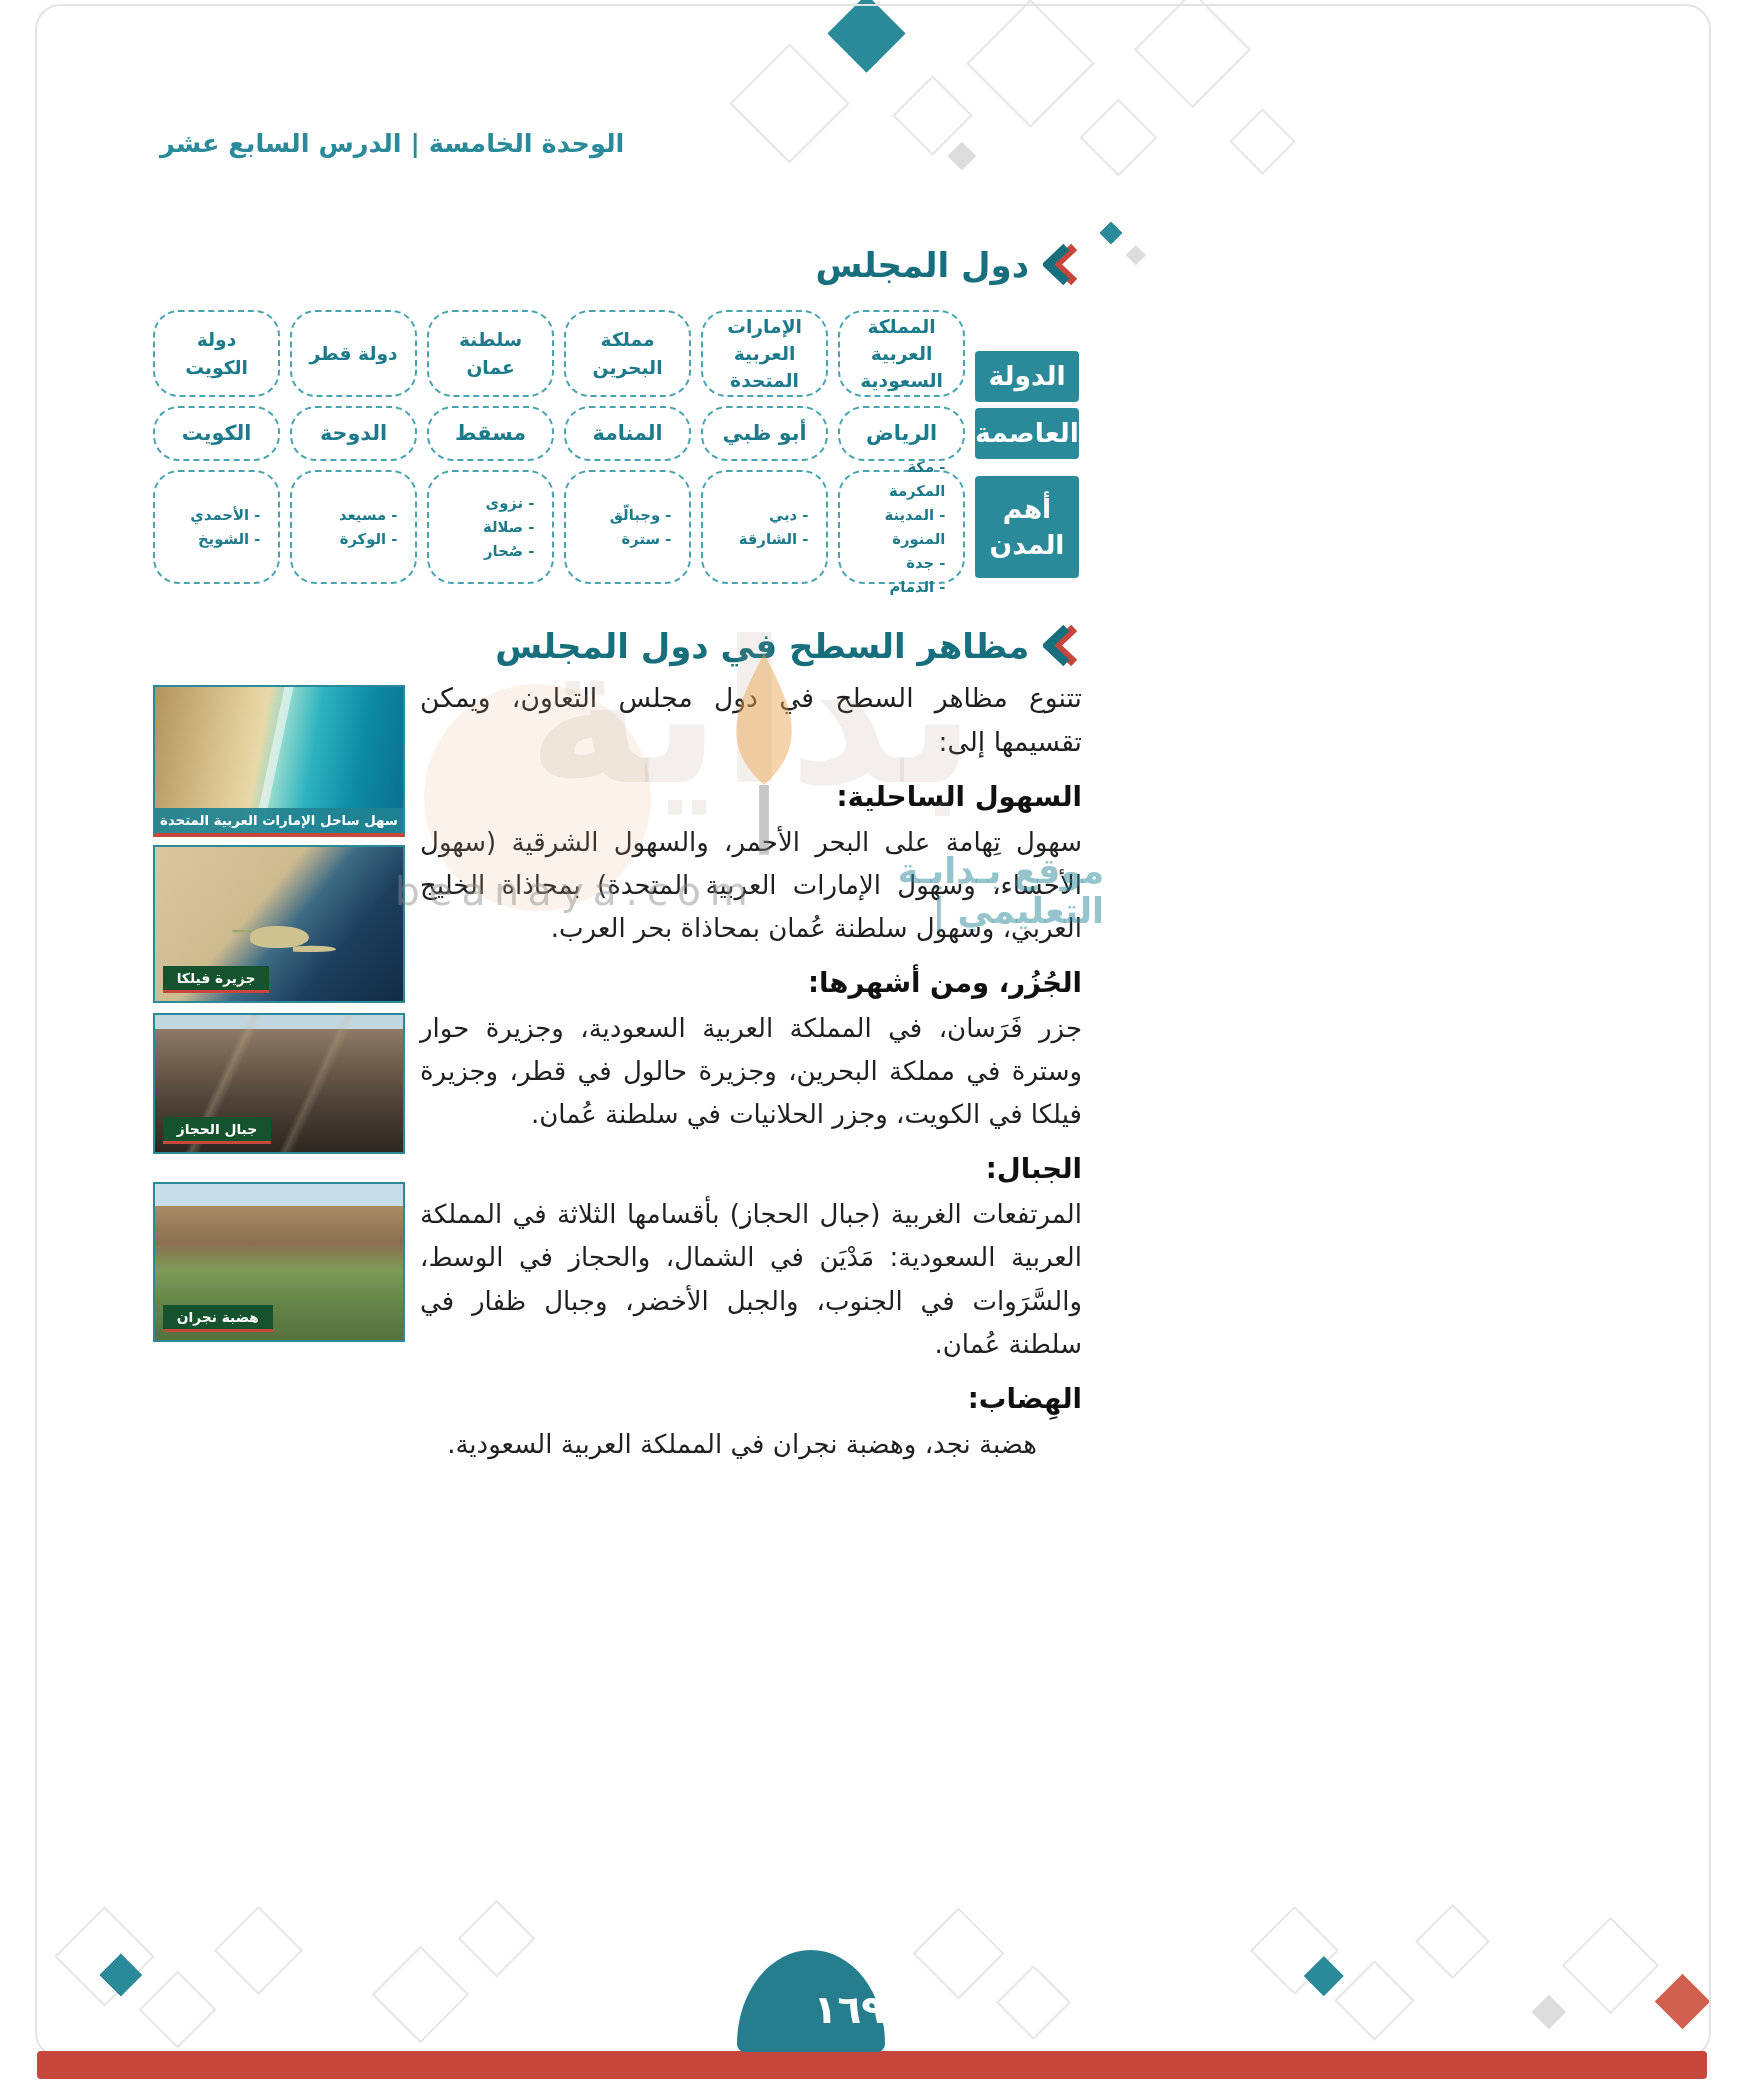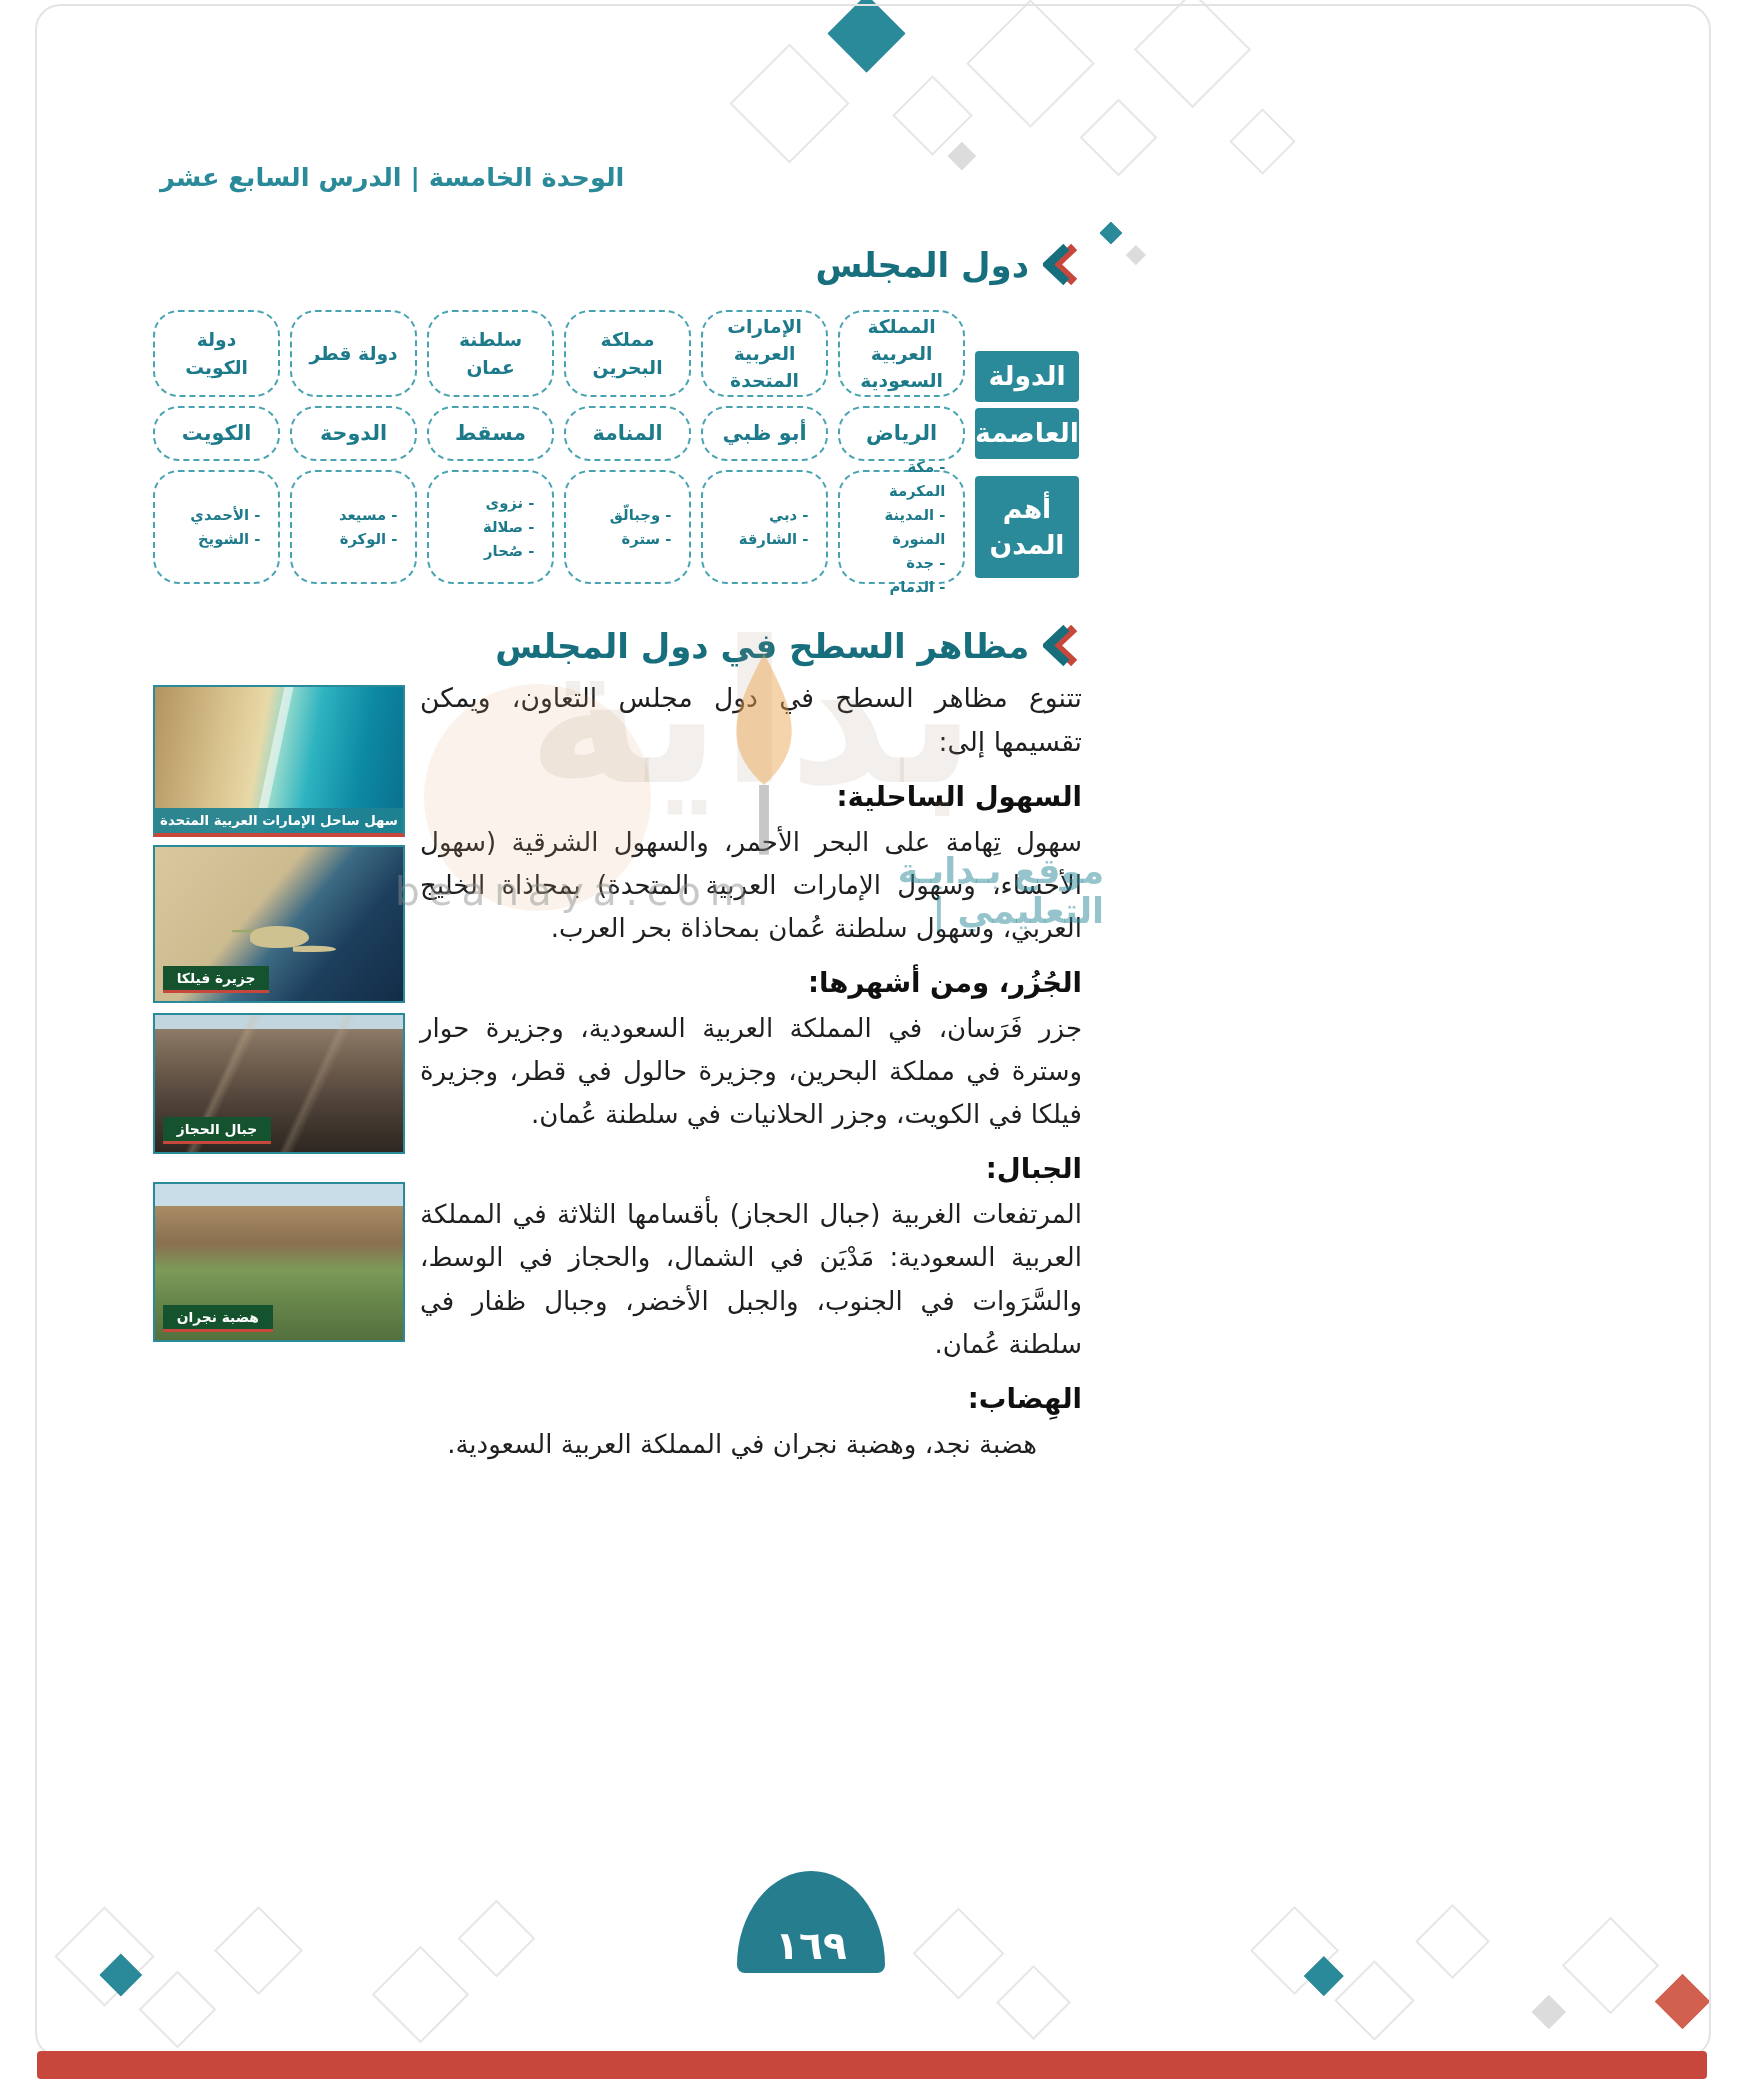"الوحدة الخامسة | الدرس السابع" .lesson-header { margin-top: 34px -> none }
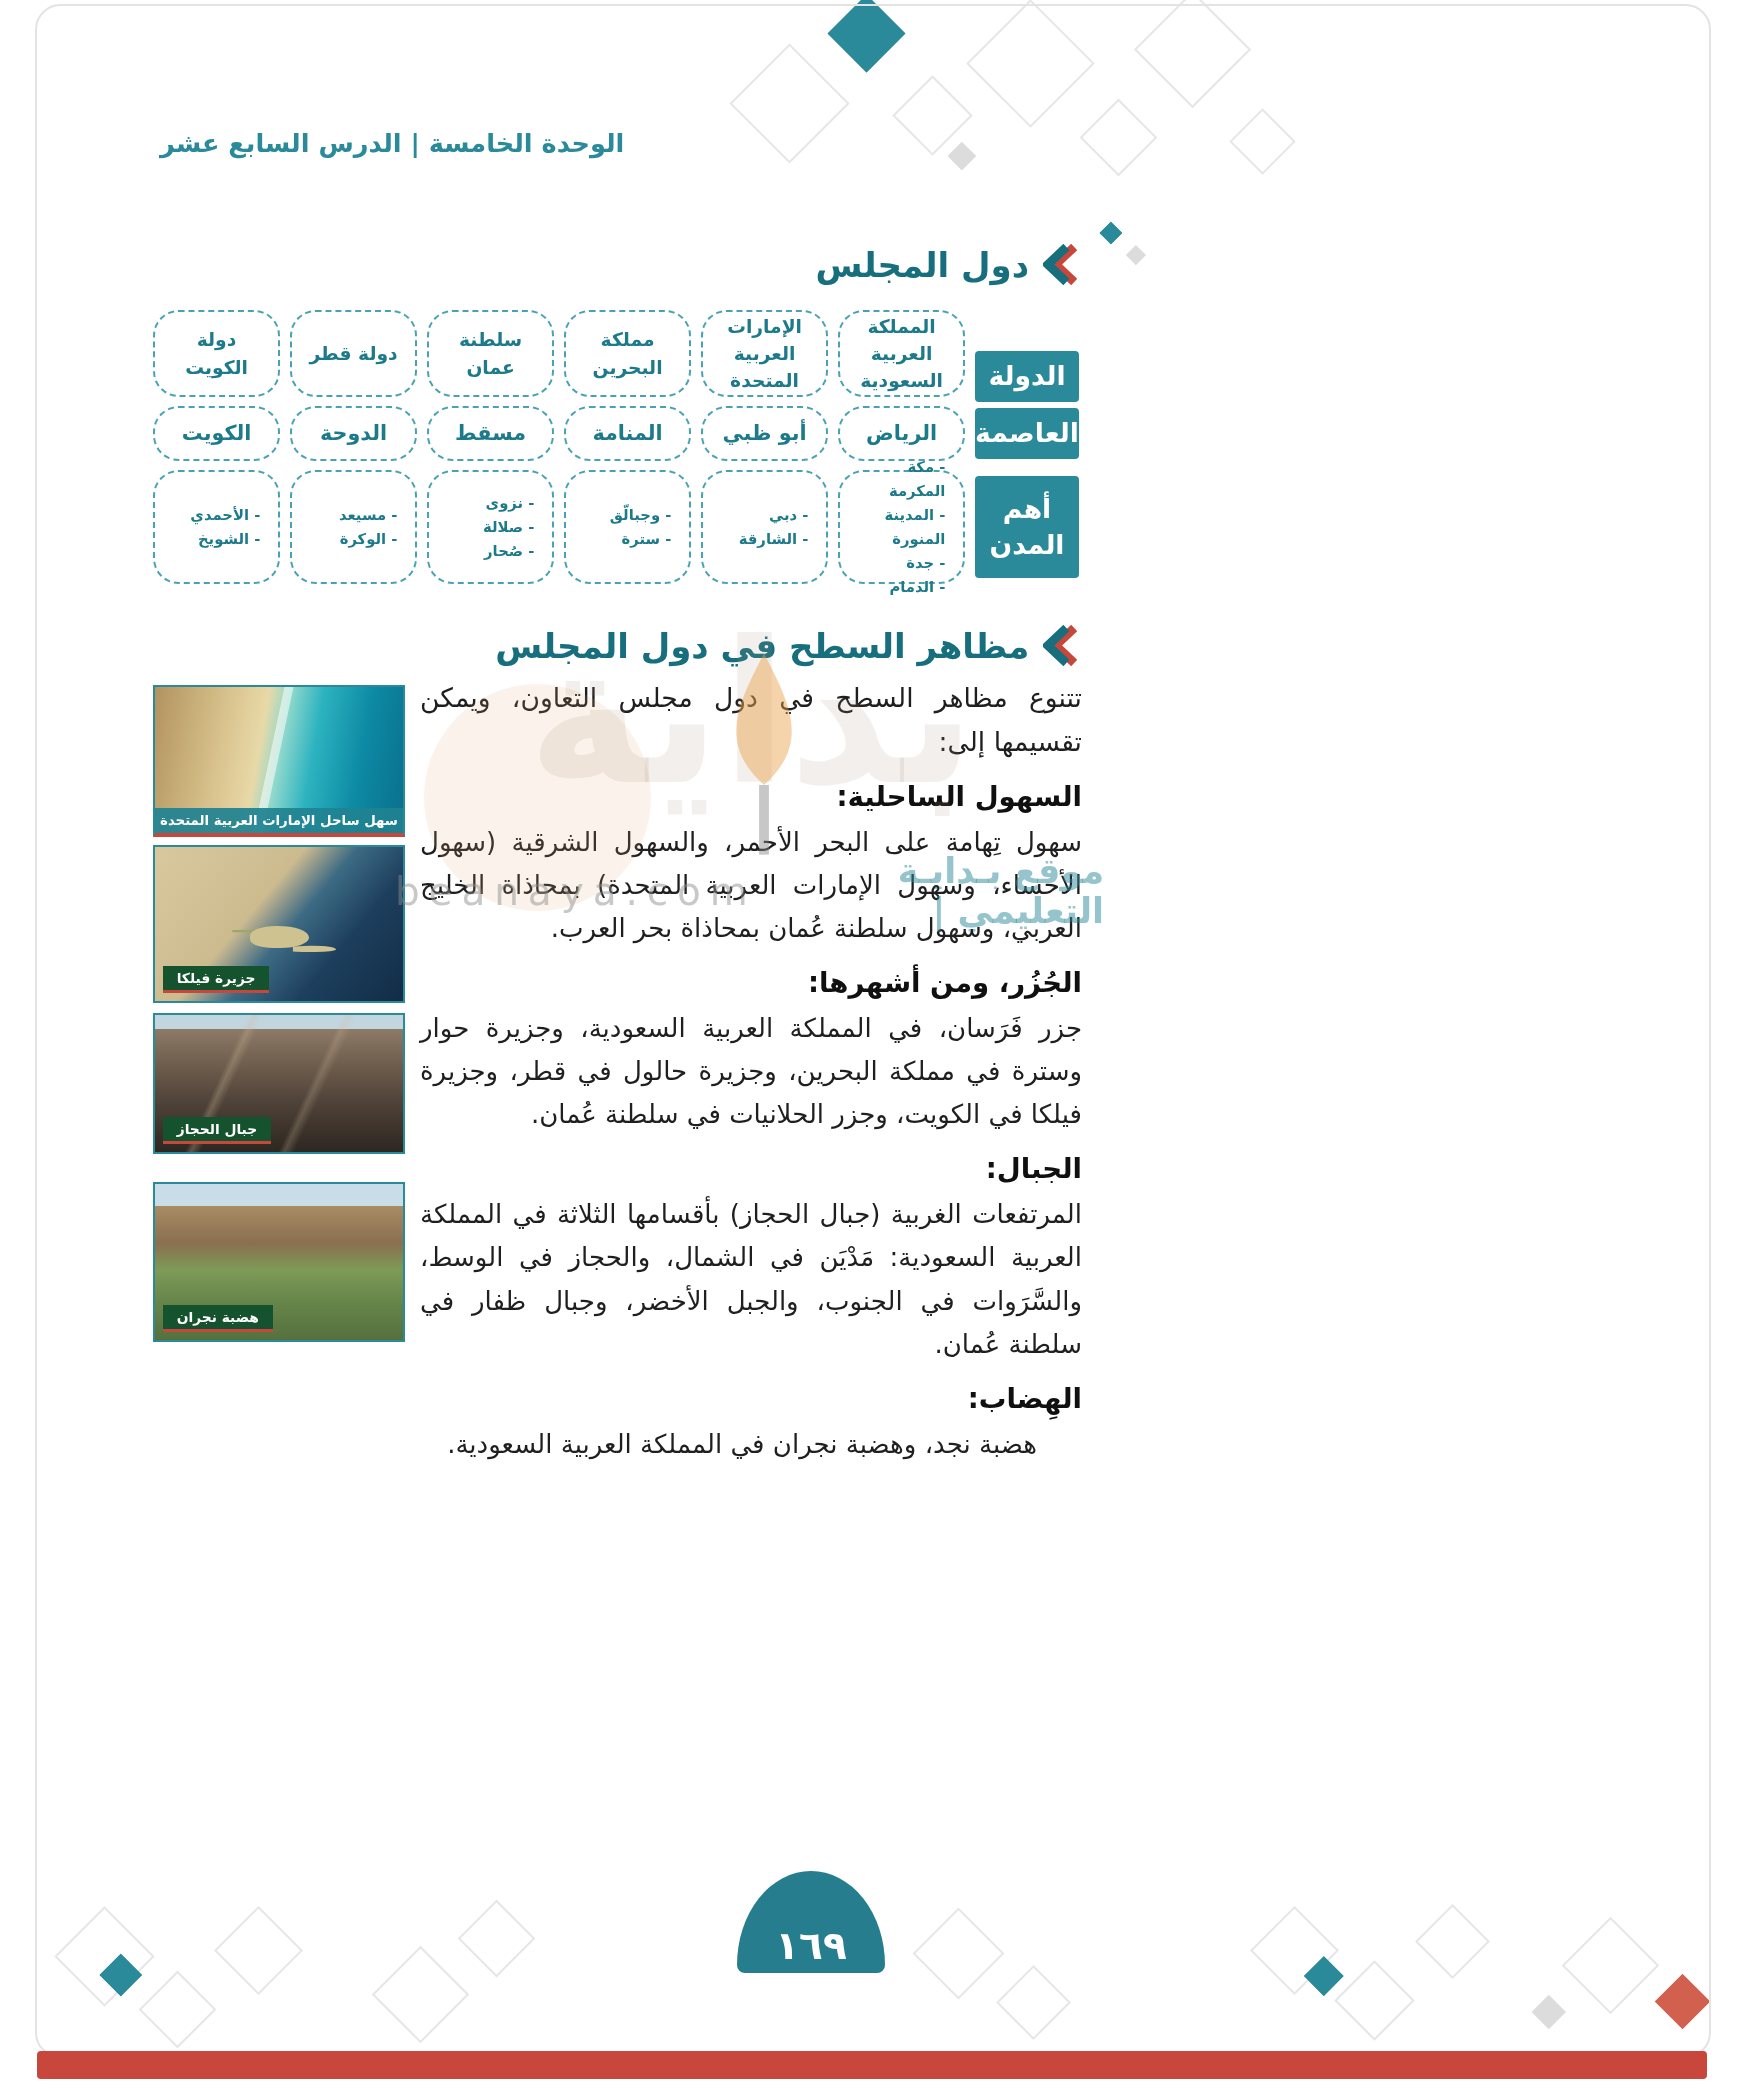"١٦٩" .page-number-blob { justify-content: center -> flex-start; padding-bottom: 5px -> 20px; top: 1871px -> 1950px }
